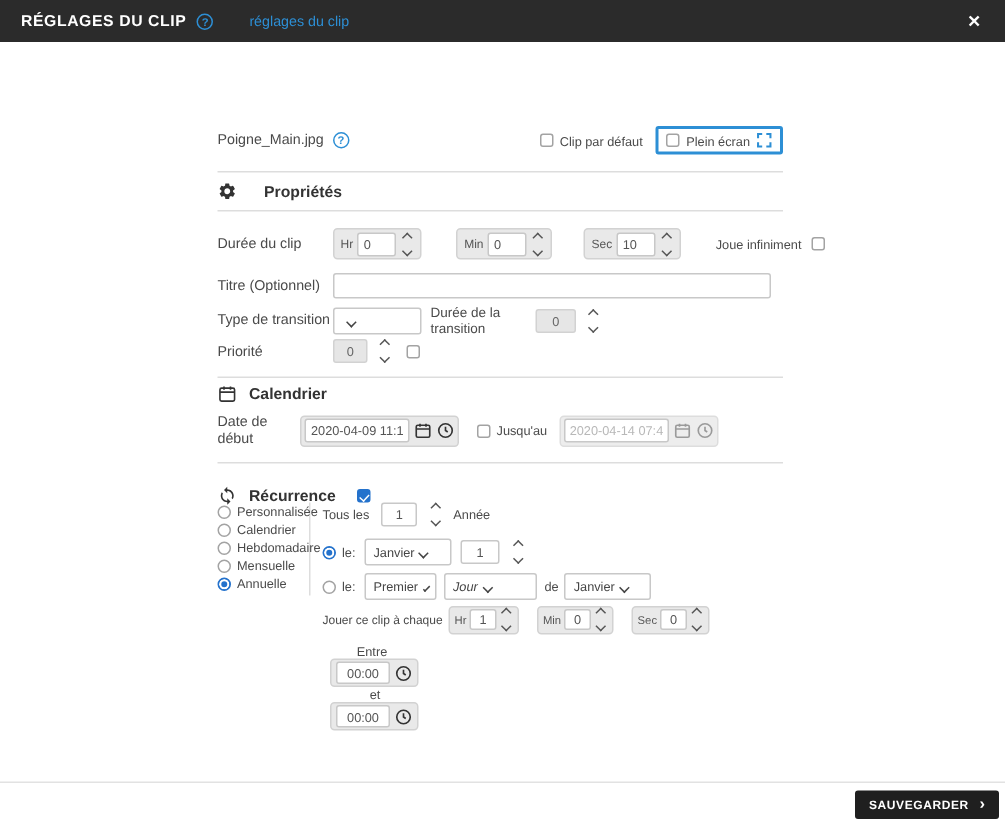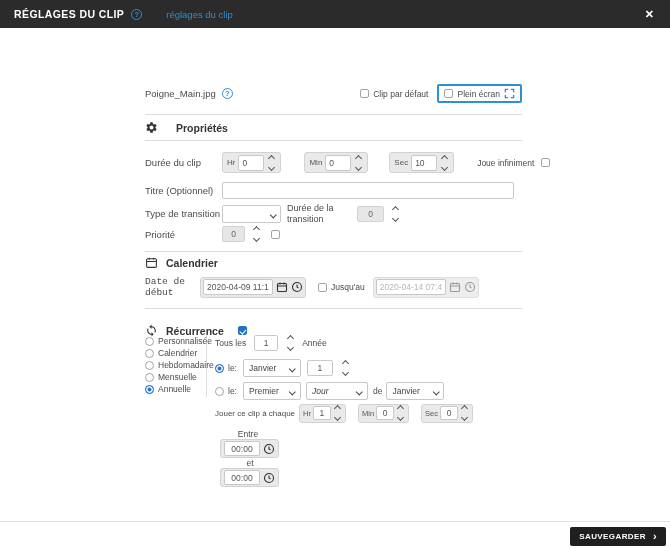"Date de début" span.lbl { font-family: Liberation Mono, monospace -> none }
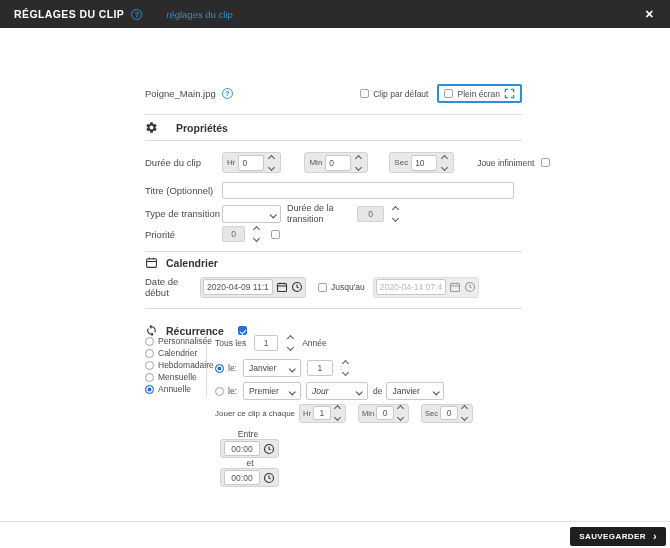"Janvier" .select { justify-content: space-between -> none }
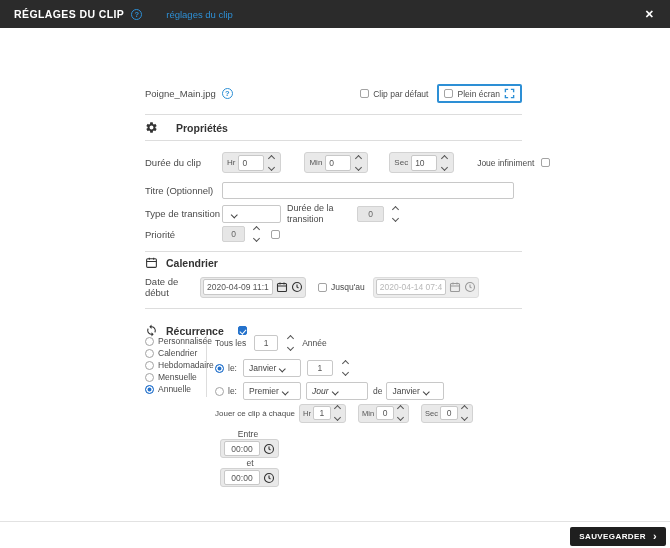"Premier" span.select { width: 58px -> 48px }
